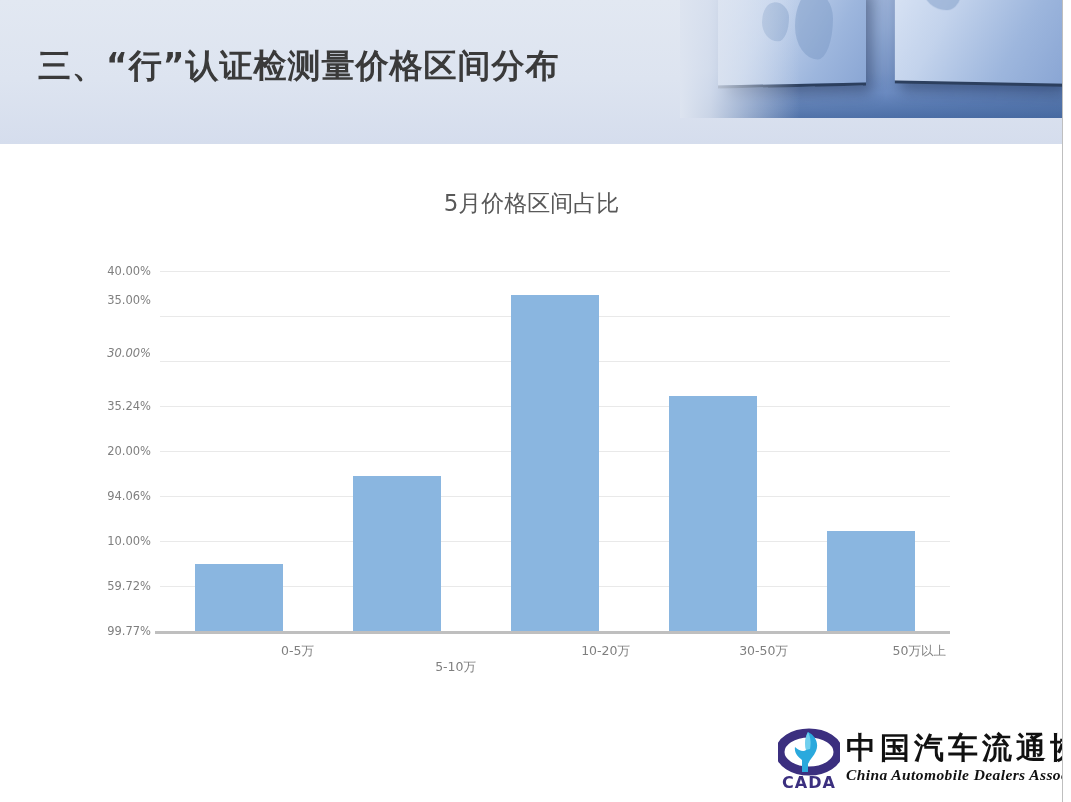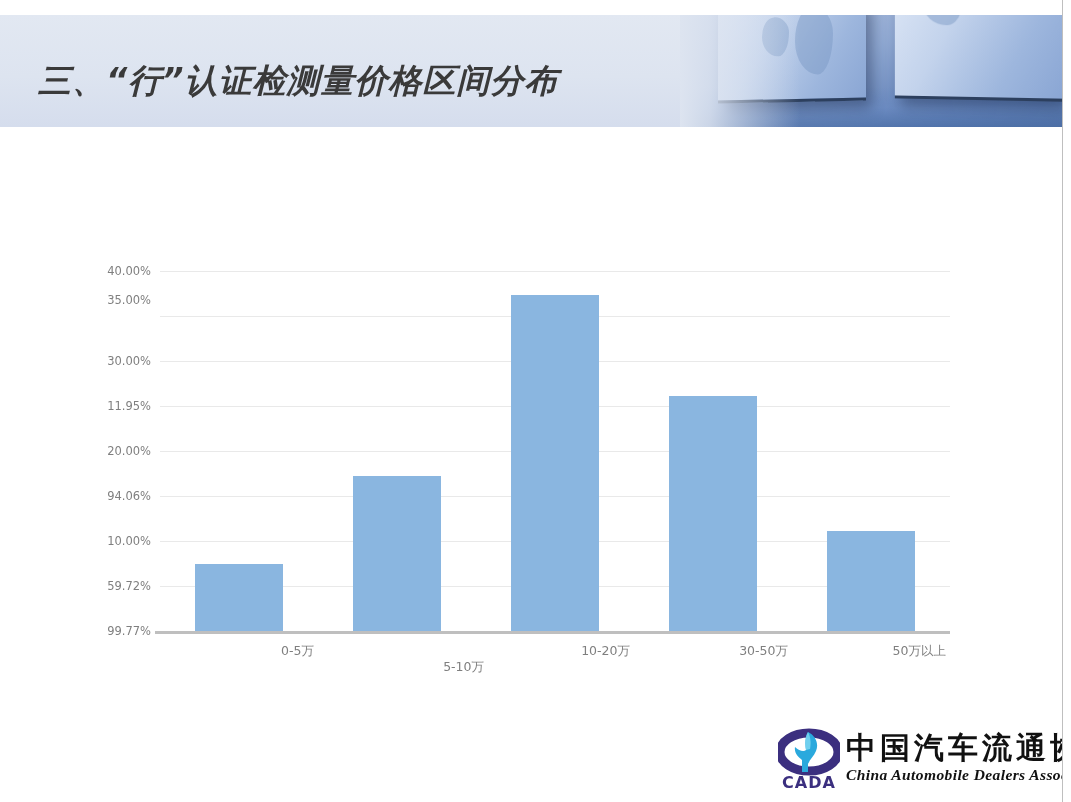"三、“行”认证检测量价格区间分布" .header { font-style: italic -> none; height: 112px -> 144px; top: 15px -> 0 }
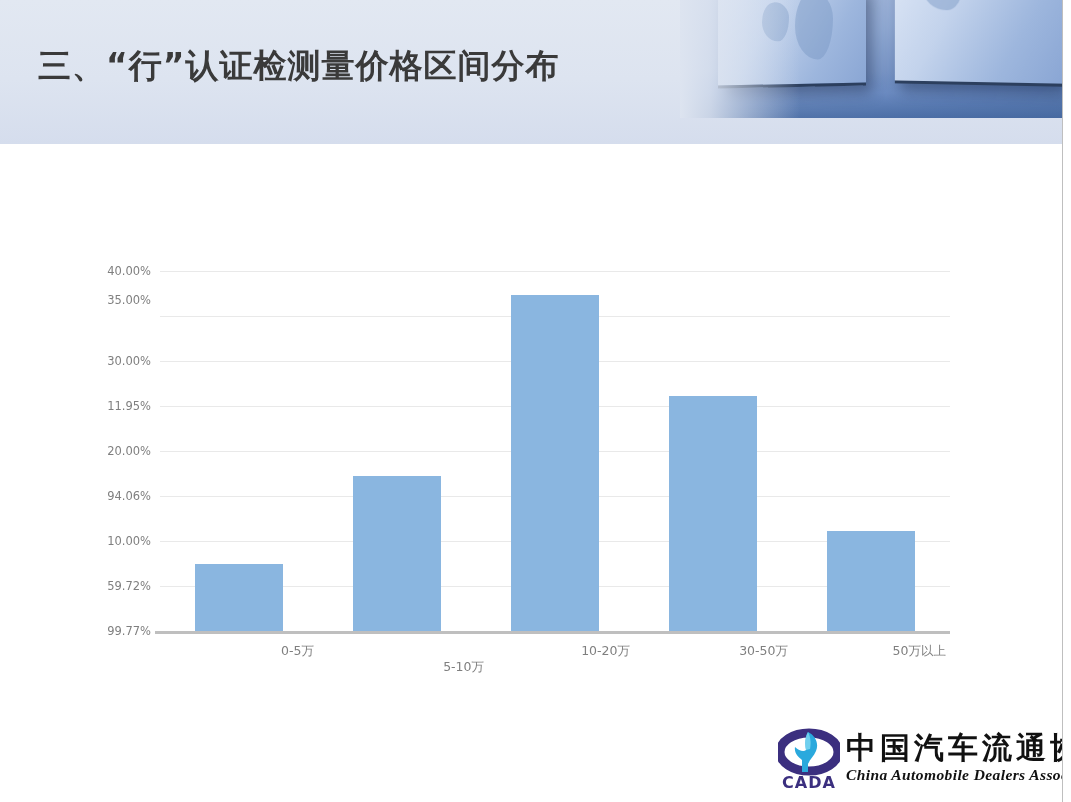"5月价格区间占比" div.chart-title { html: none -> <div>5月价格区间占比</div> }
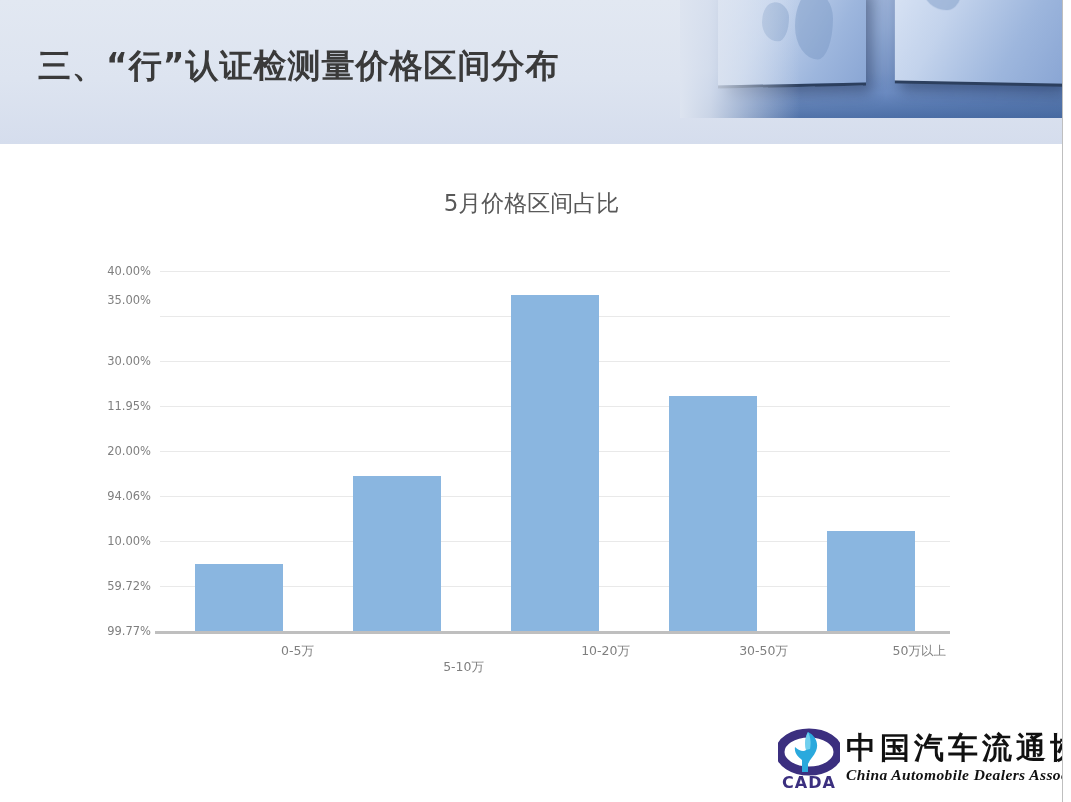"30.00%" div.ytick { font-style: none -> italic; top: 90px -> 82px }
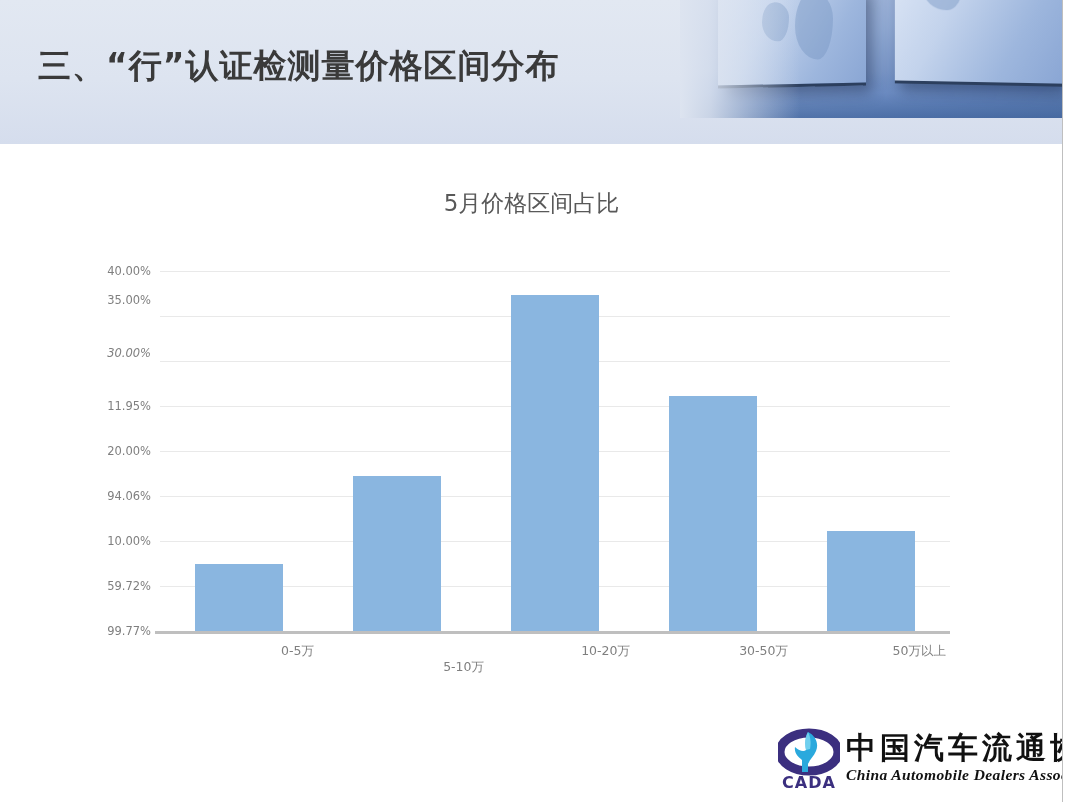"11.95%" div.ytick { text: 11.95% -> 35.24% }
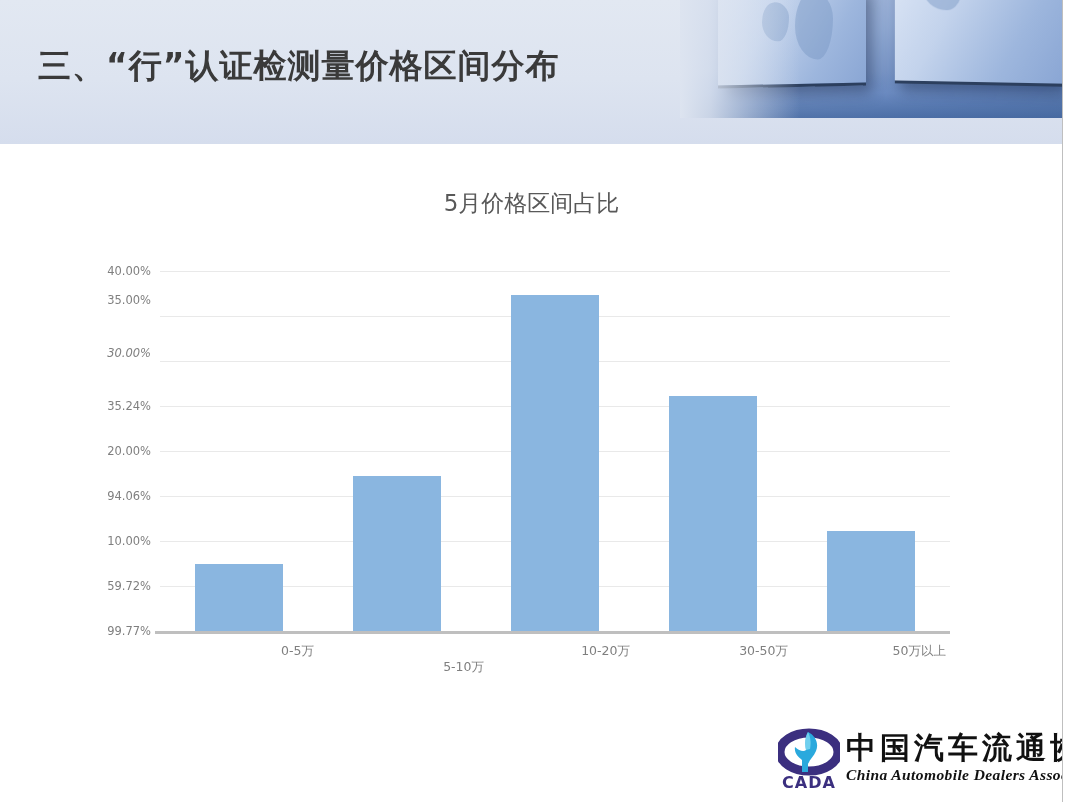"5-10万" div.xtick { left: 174px -> 166px }
